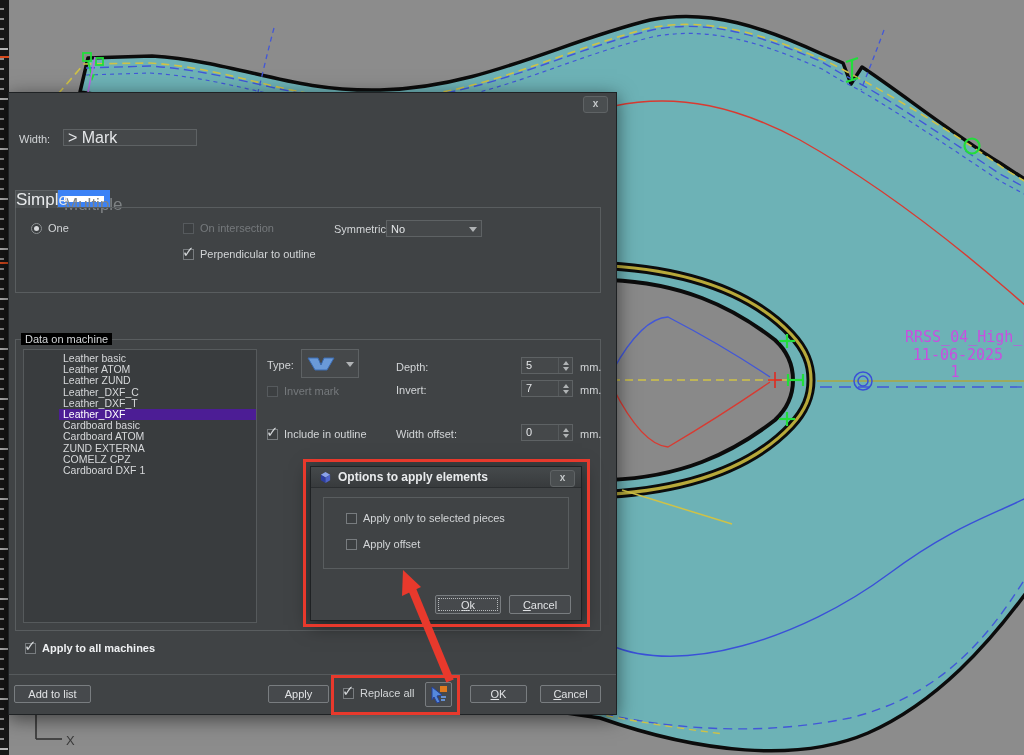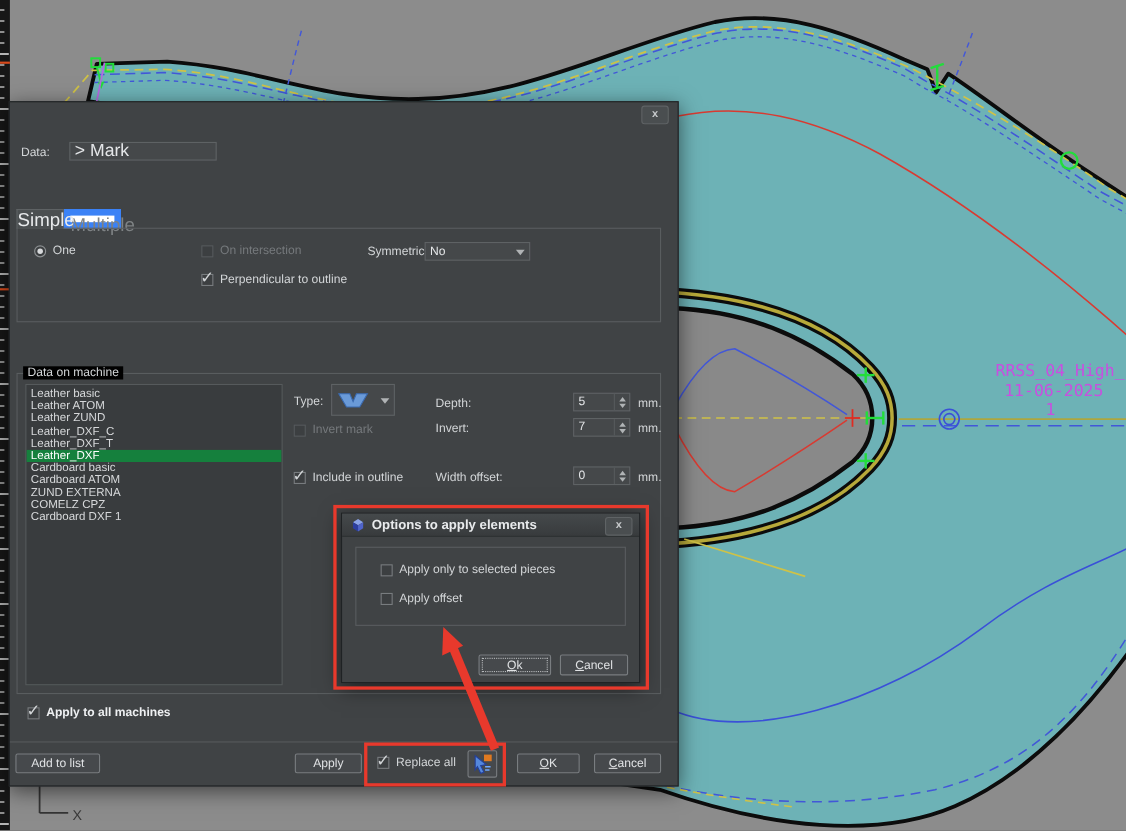"Data:" div.lbl { text: Data -> Width }
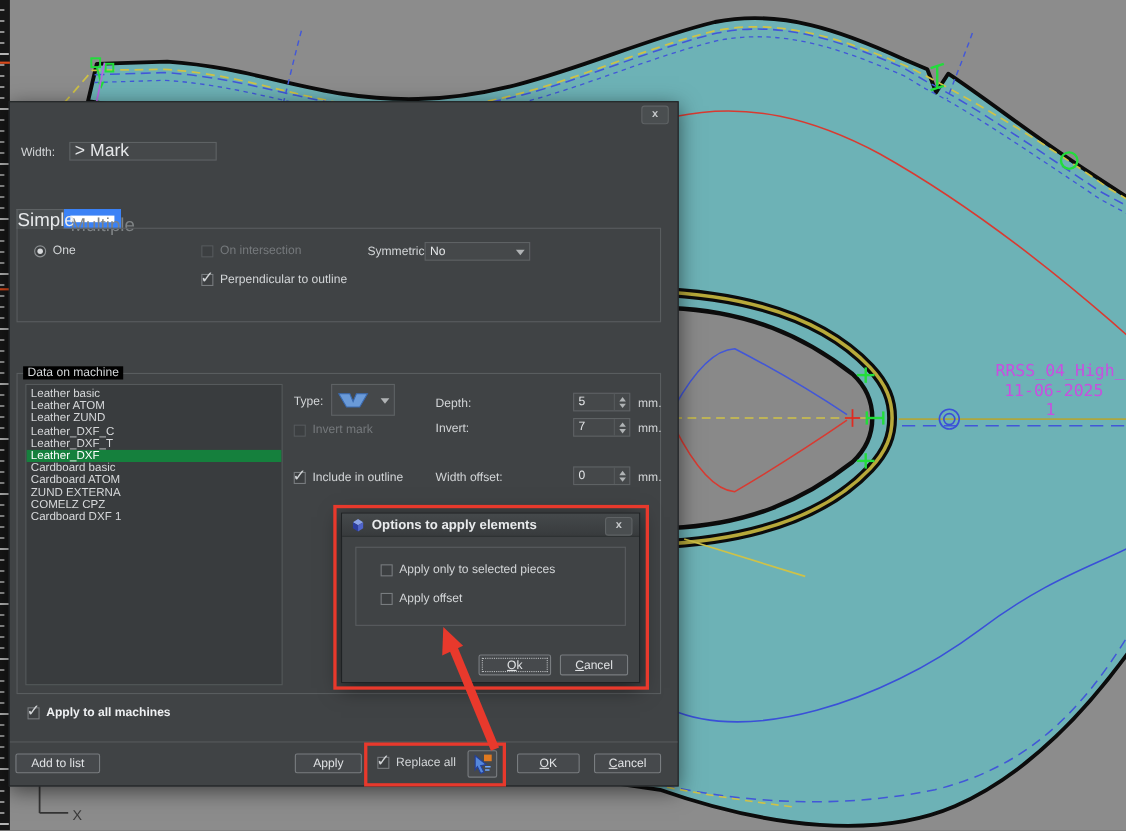"Leather basic" div.listbox { padding-left: none -> 35px }
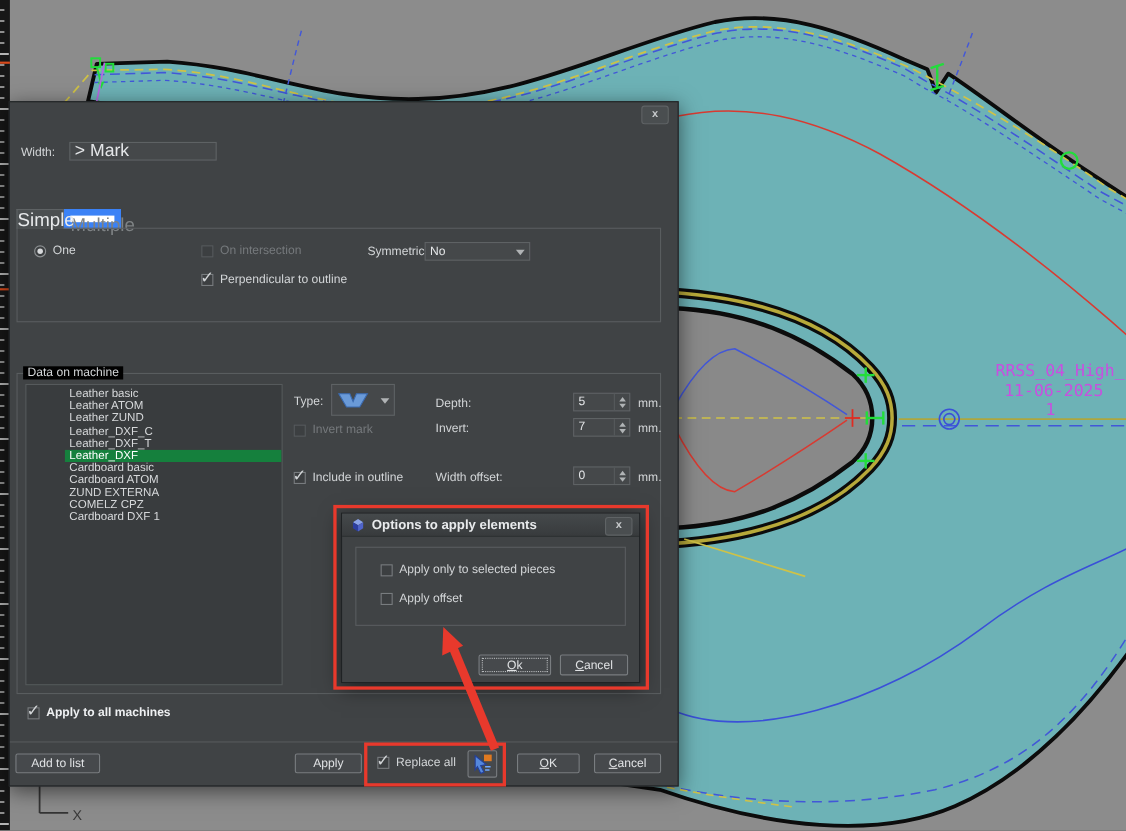"Leather_DXF" .listbox .li.selected { background: #15803d -> #4c1d95 }
